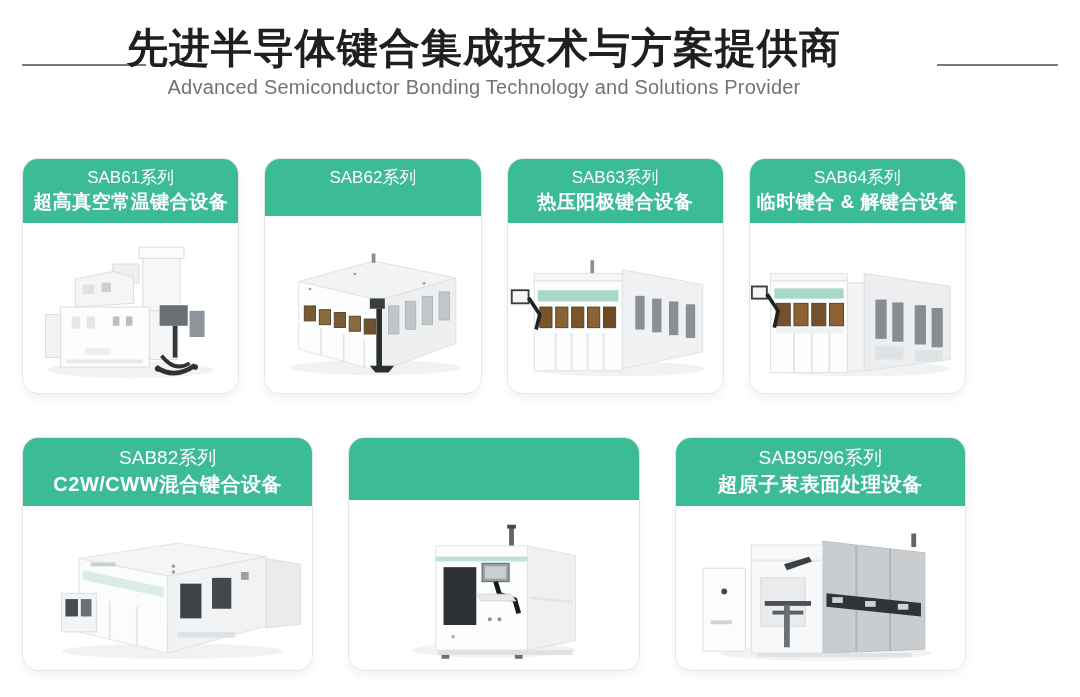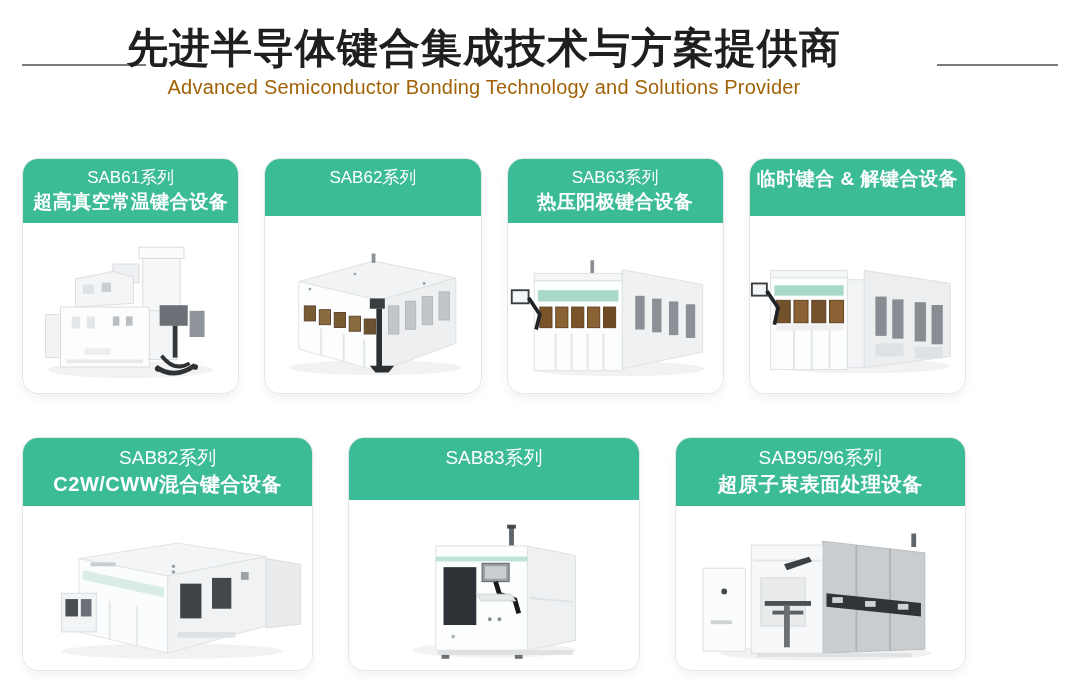"Advanced Semiconductor Bonding" .hdr-sub { color: #a16207 -> #737373 }
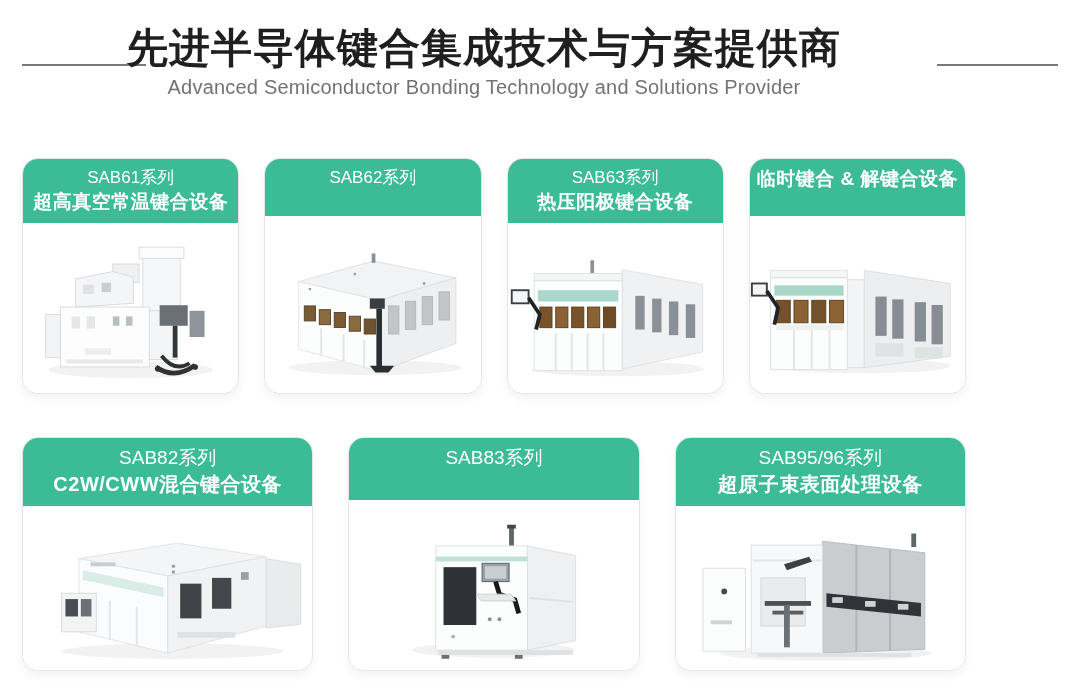"SAB64系列" div.series { html: none -> <div>SAB64系列</div> }
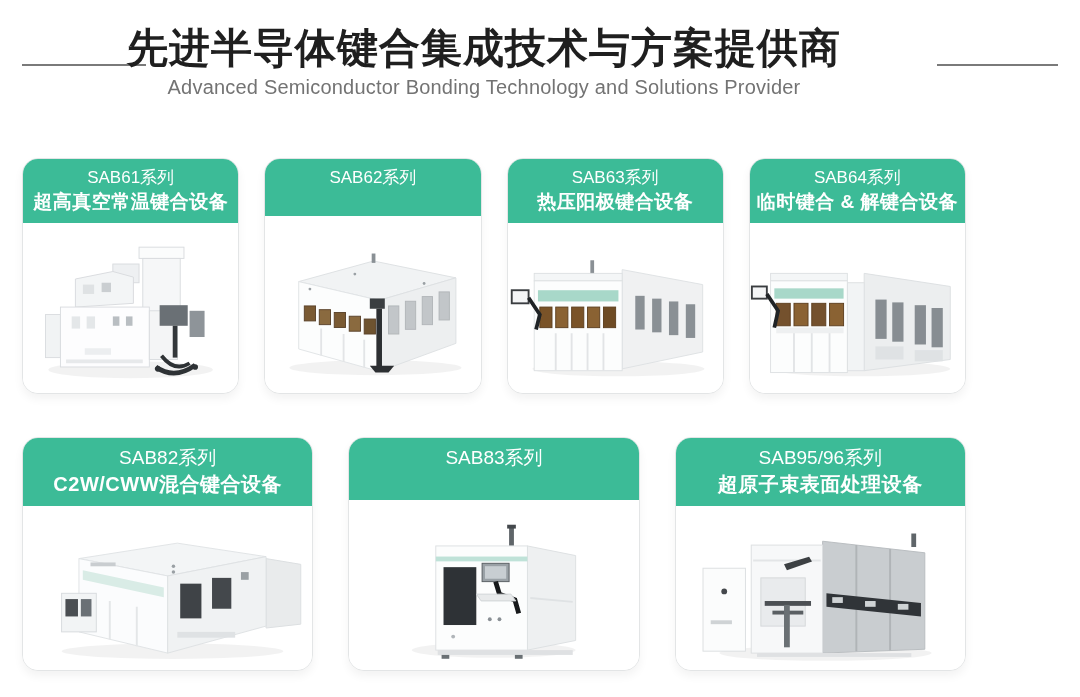"SAB83系列" div.series { html: <div>SAB83系列</div> -> none }
